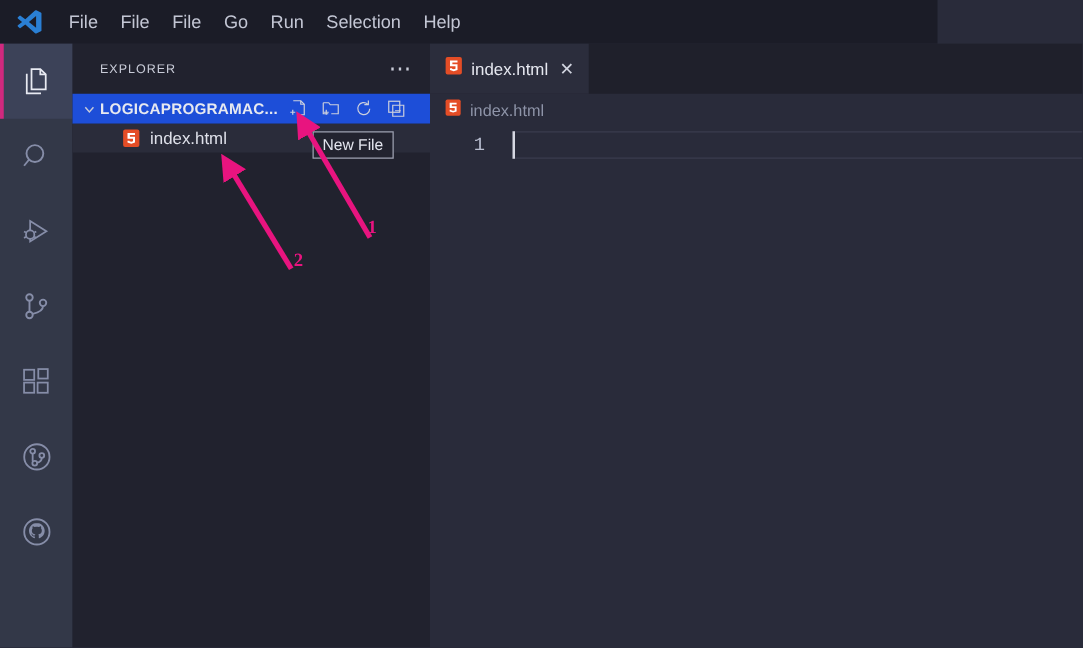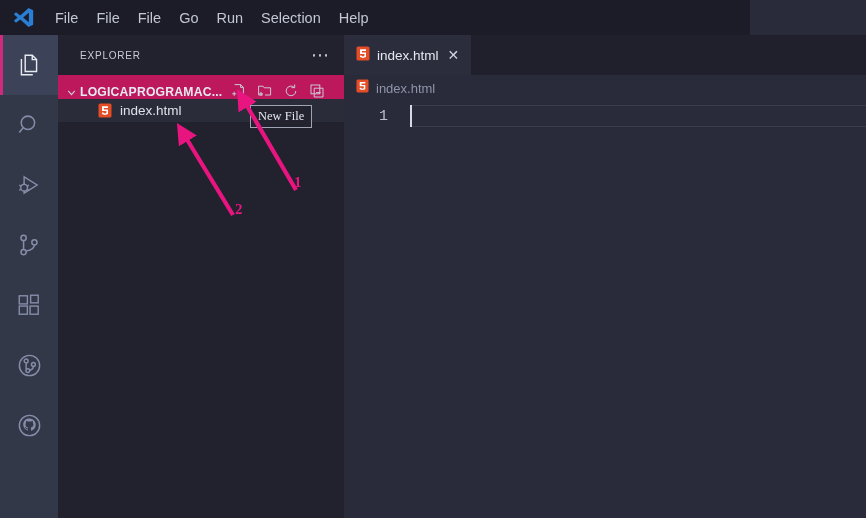"LOGICAPROGRAMAC..." .folder-row { align-items: flex-end -> center; background: #be185d -> #1d4ed8 }
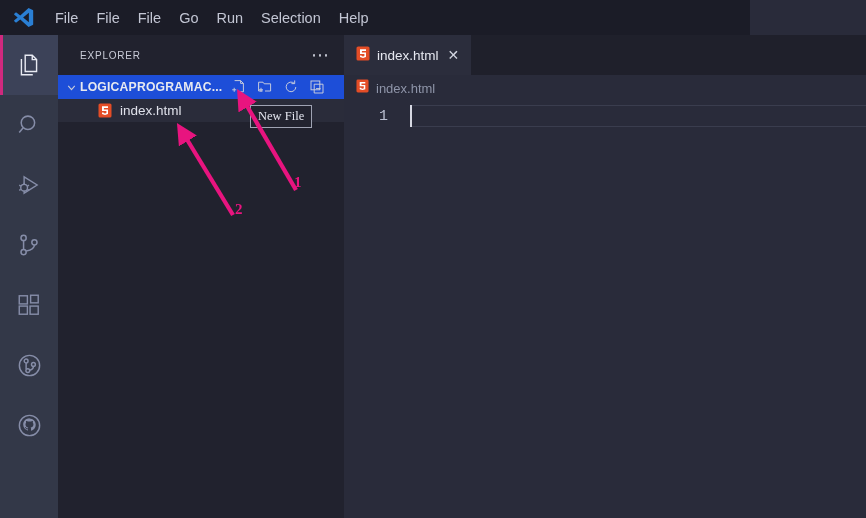"New File" .tooltip { font-family: Liberation Serif, serif -> none }
